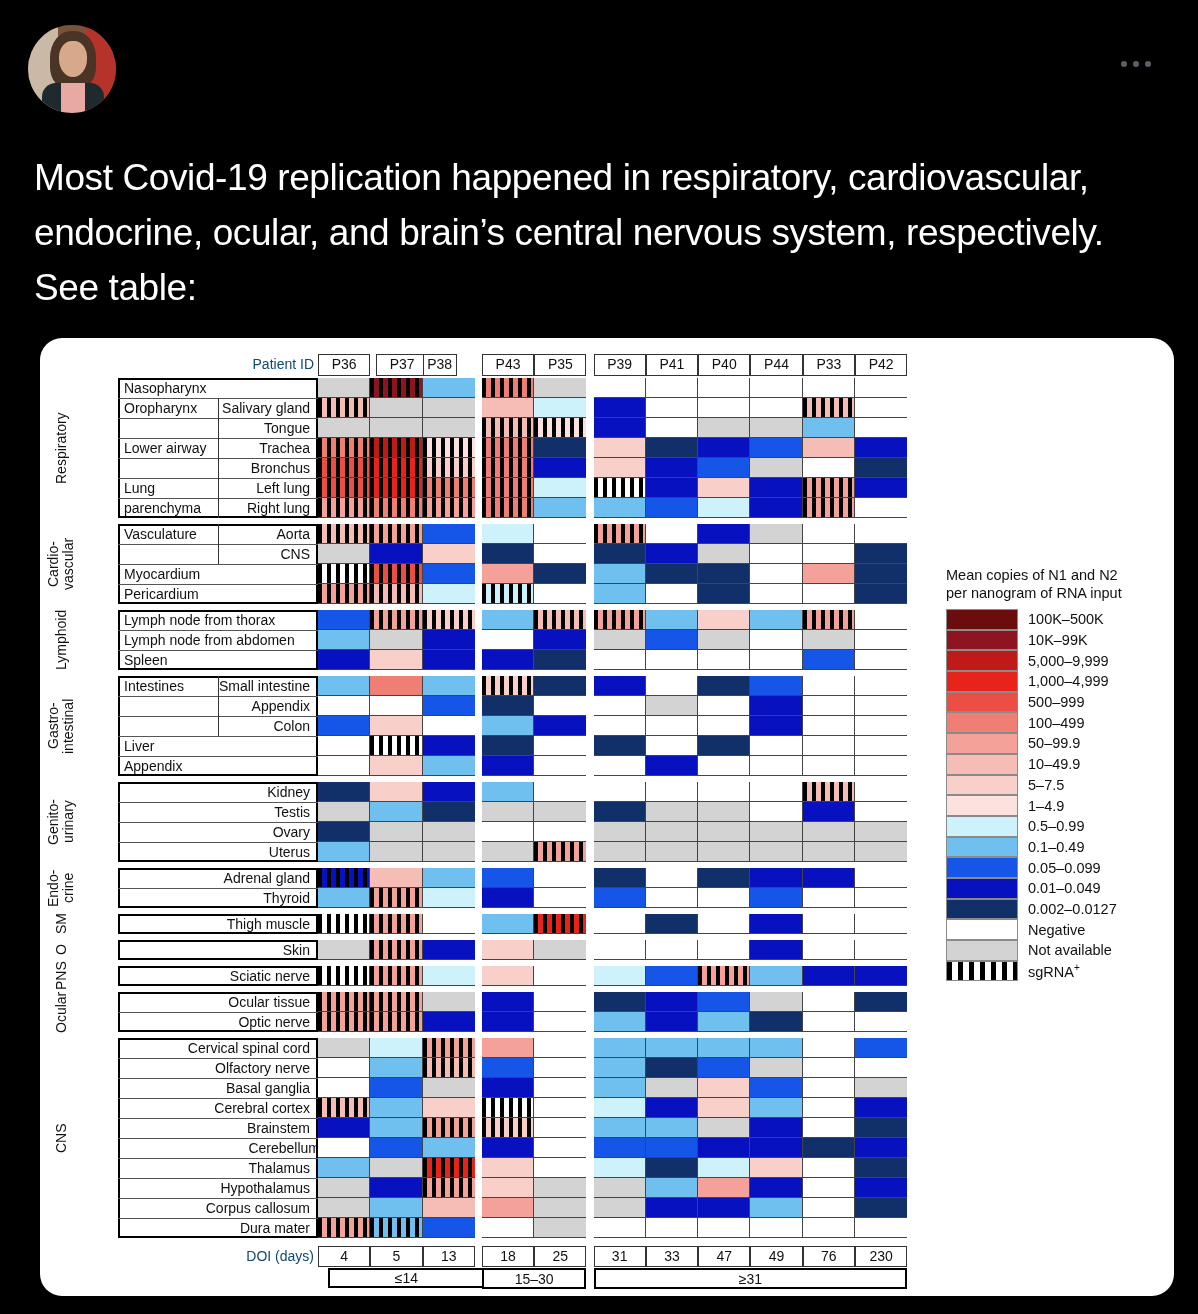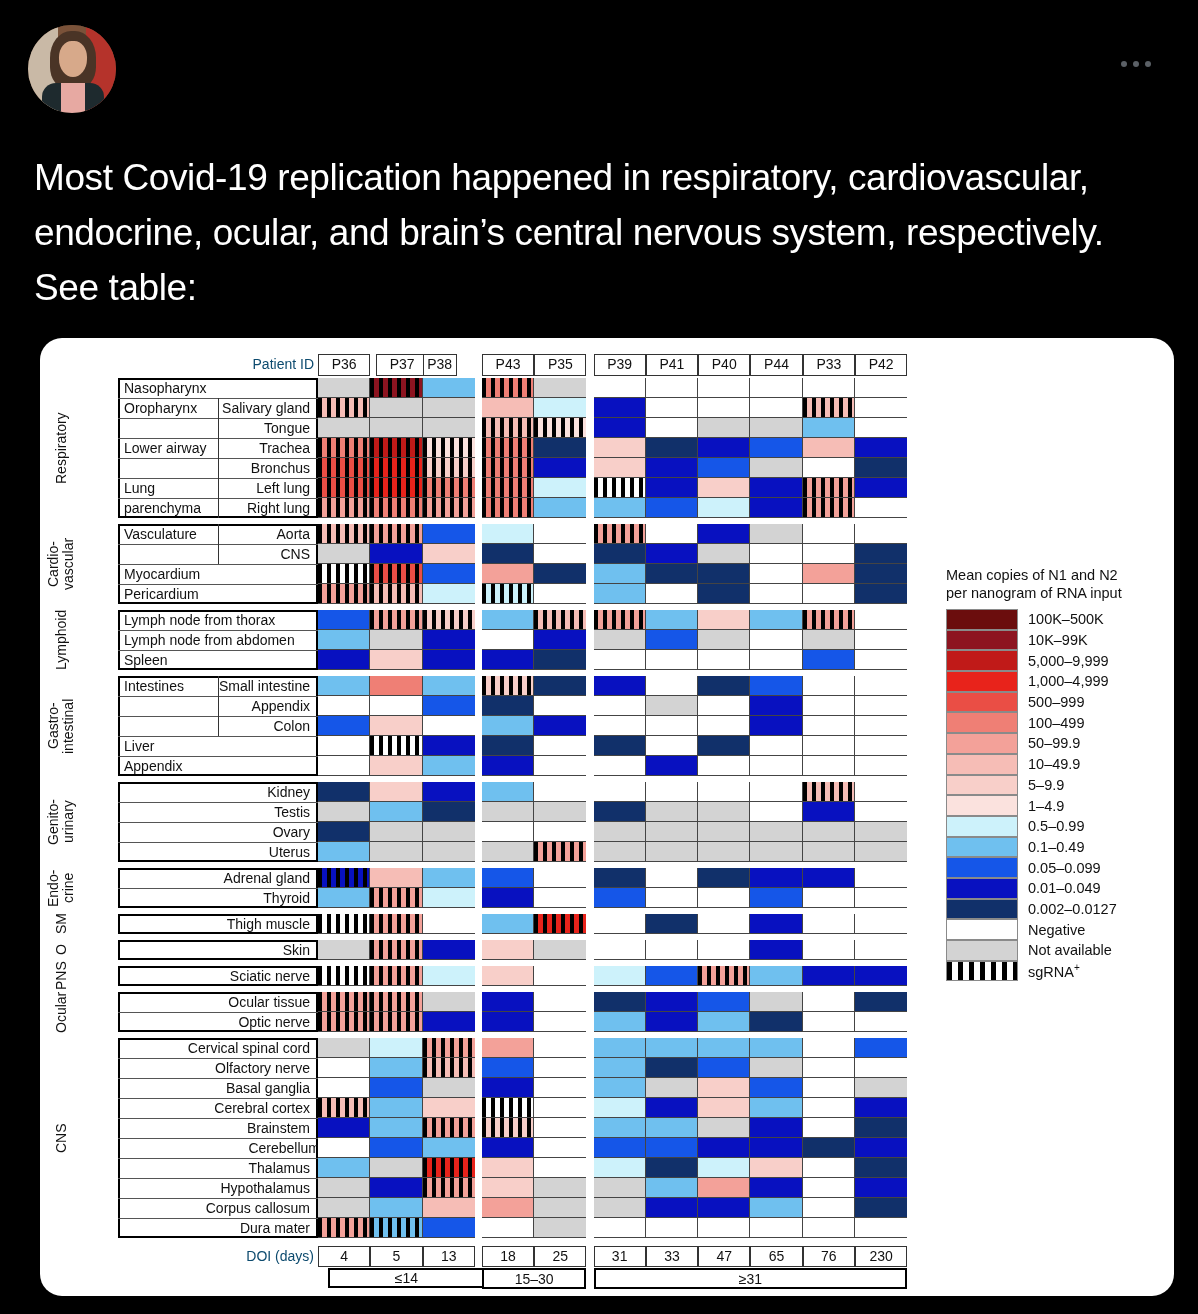"5–9.9" div.lgtx { text: 9.9 -> 7.5 }
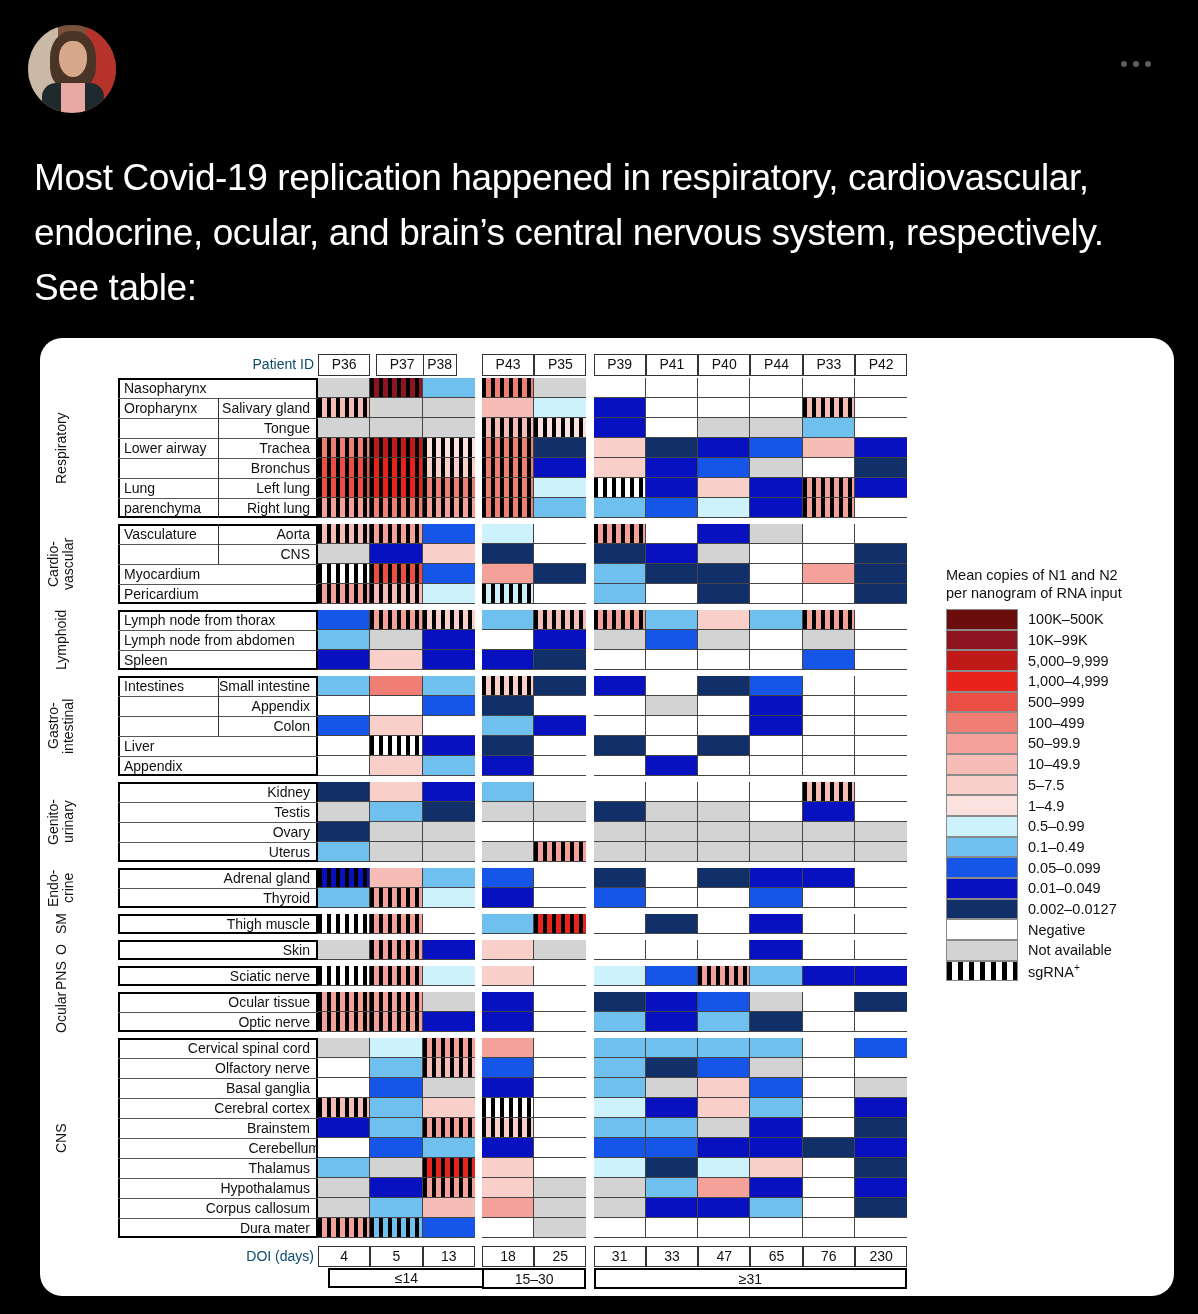"65" div.doi-cell { text: 65 -> 49 }
